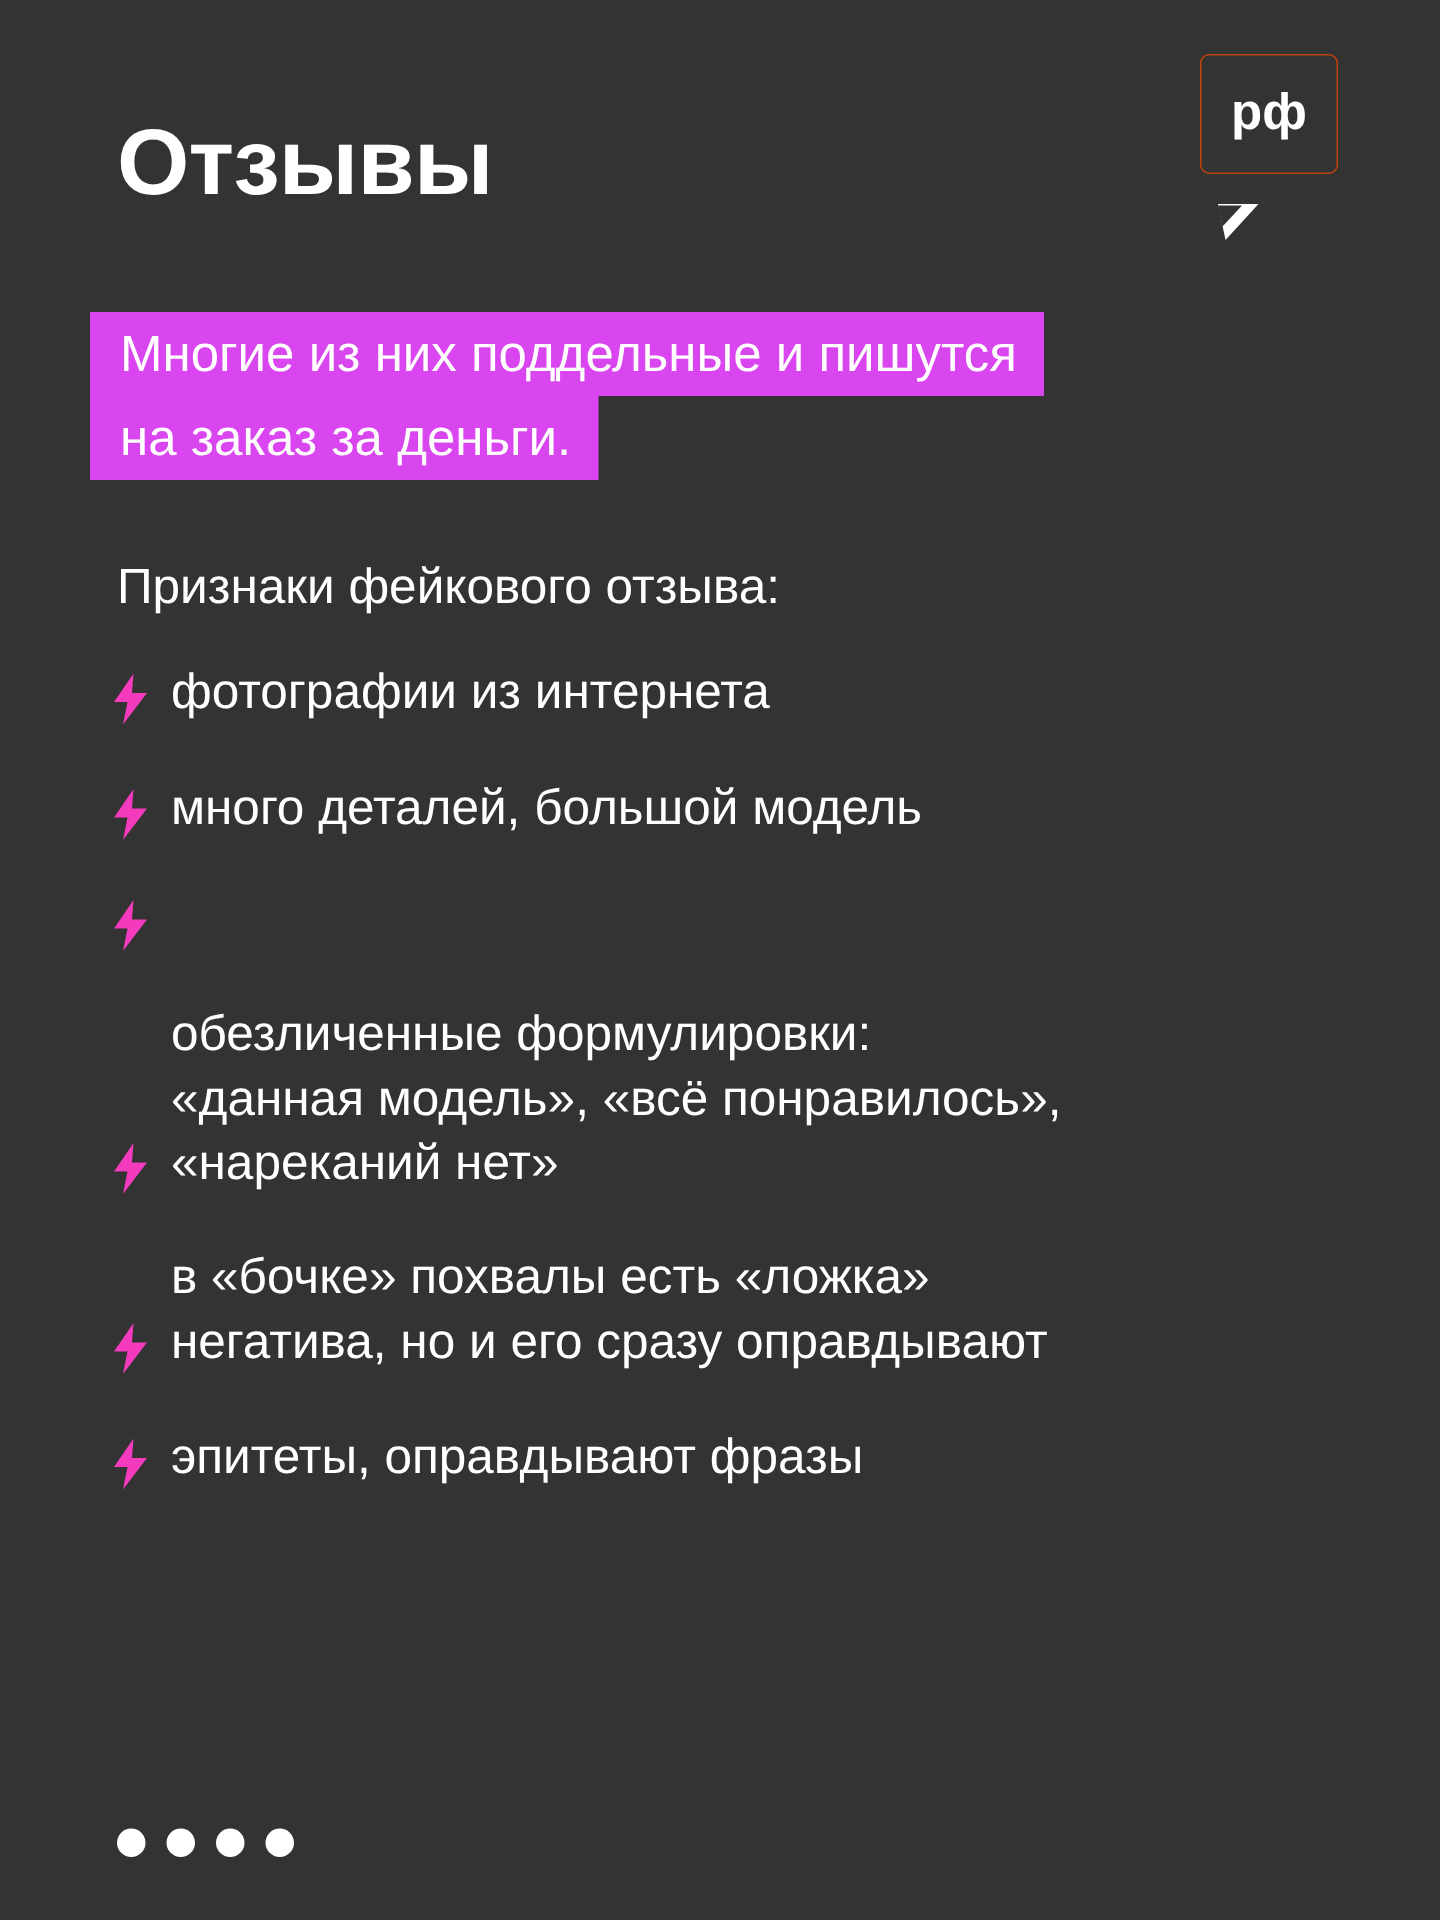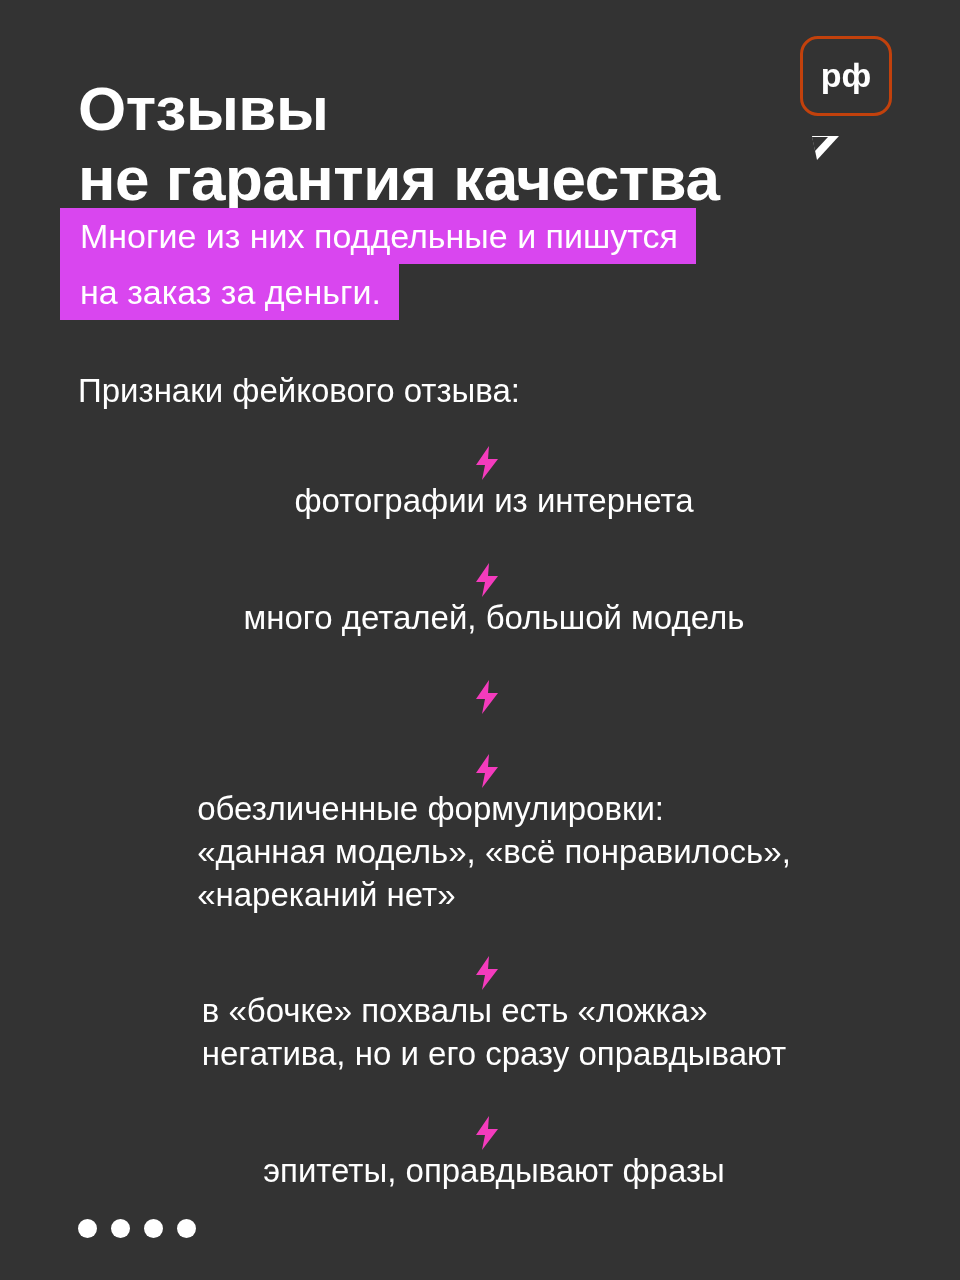"рф" .logo-box { border: 3px solid #c2410c -> 1px solid #c2410c; border-radius: 18px -> 6px }
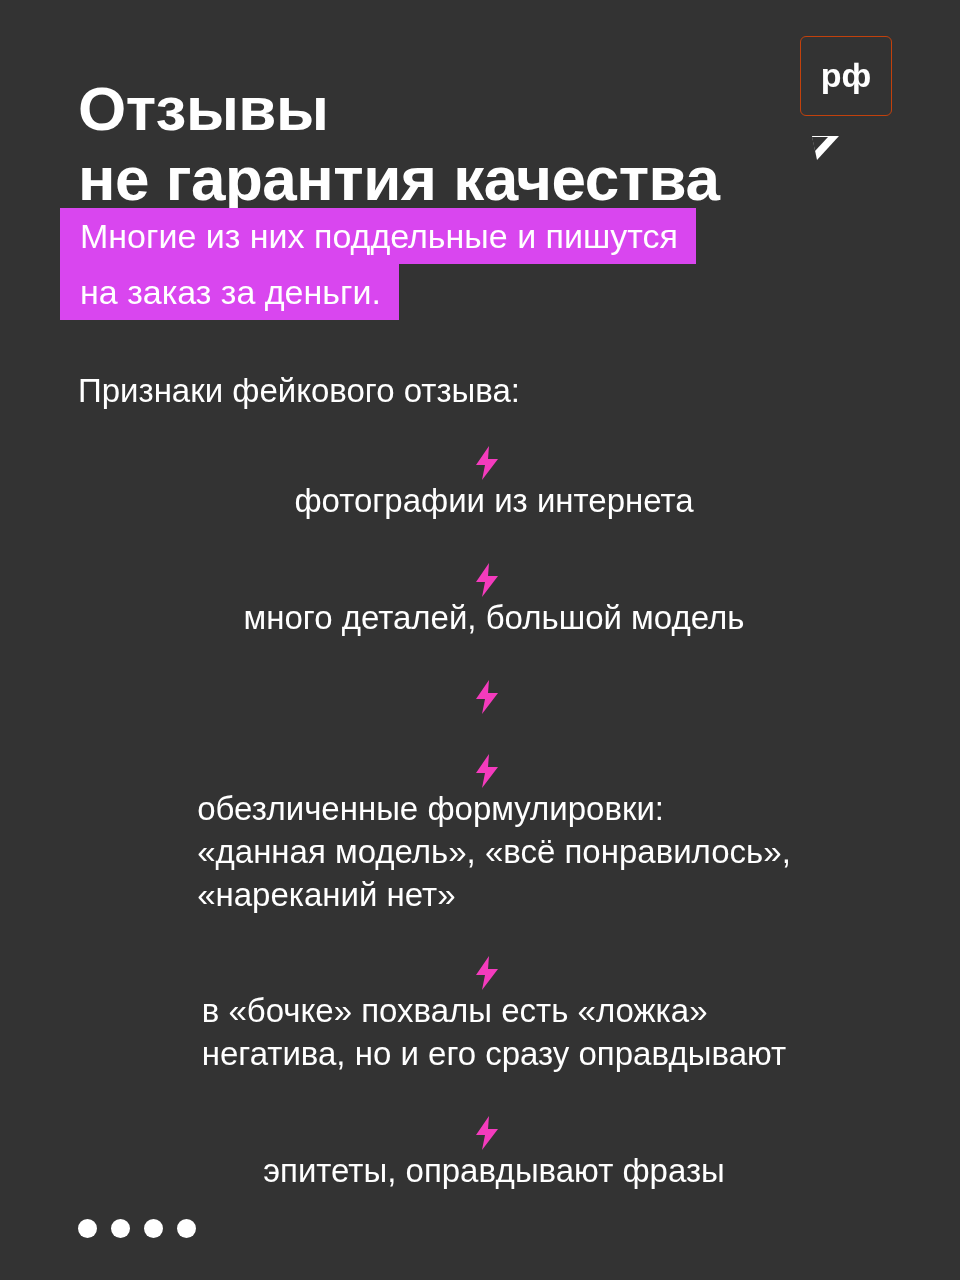"не гарантия качества" span.title-line { html: <span>не гарантия качества</span> -> none }
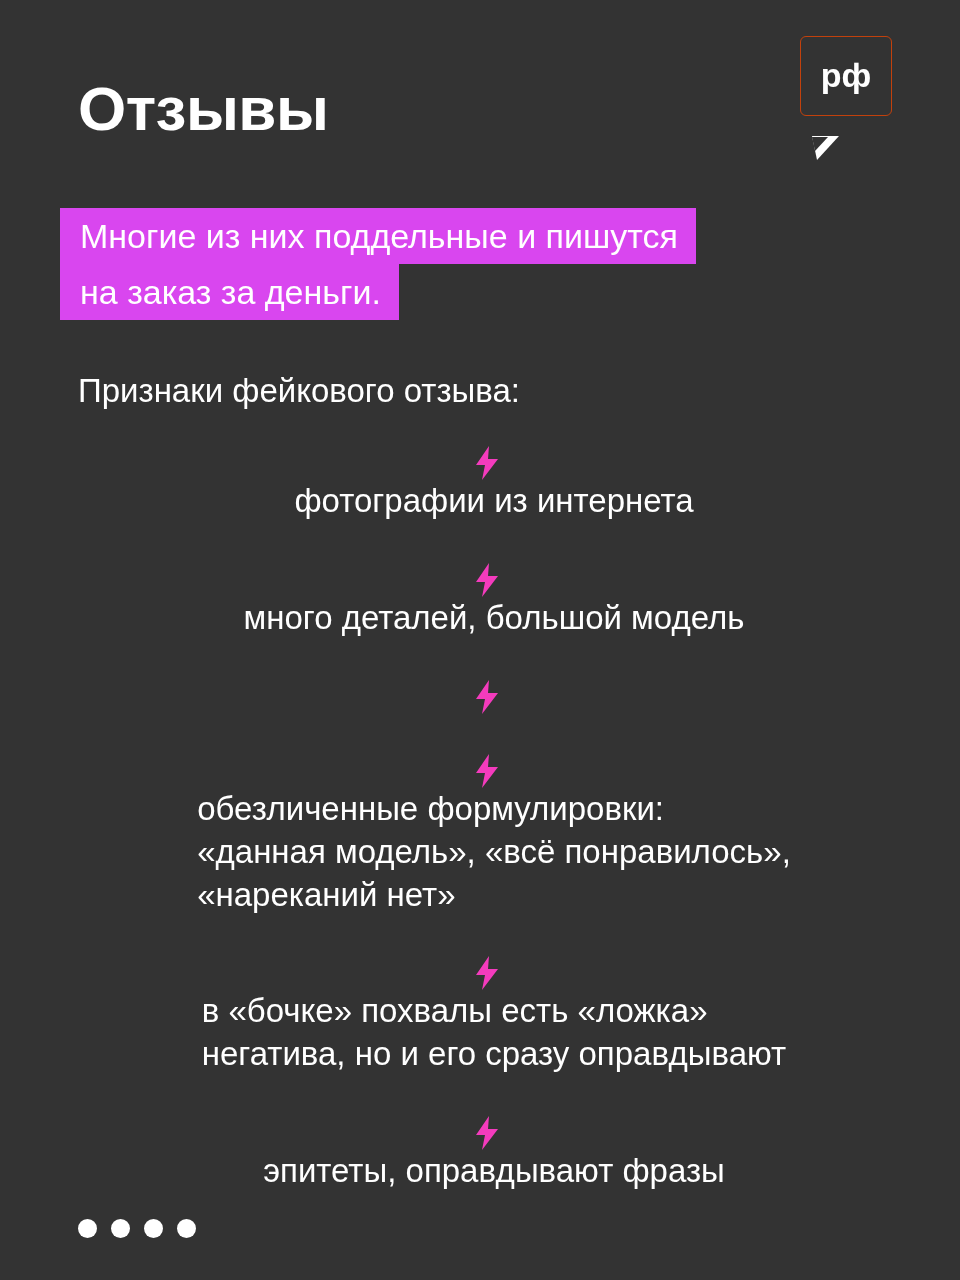"фотографии из интернета" .list-item { align-items: center -> flex-end; flex-direction: column -> none }
